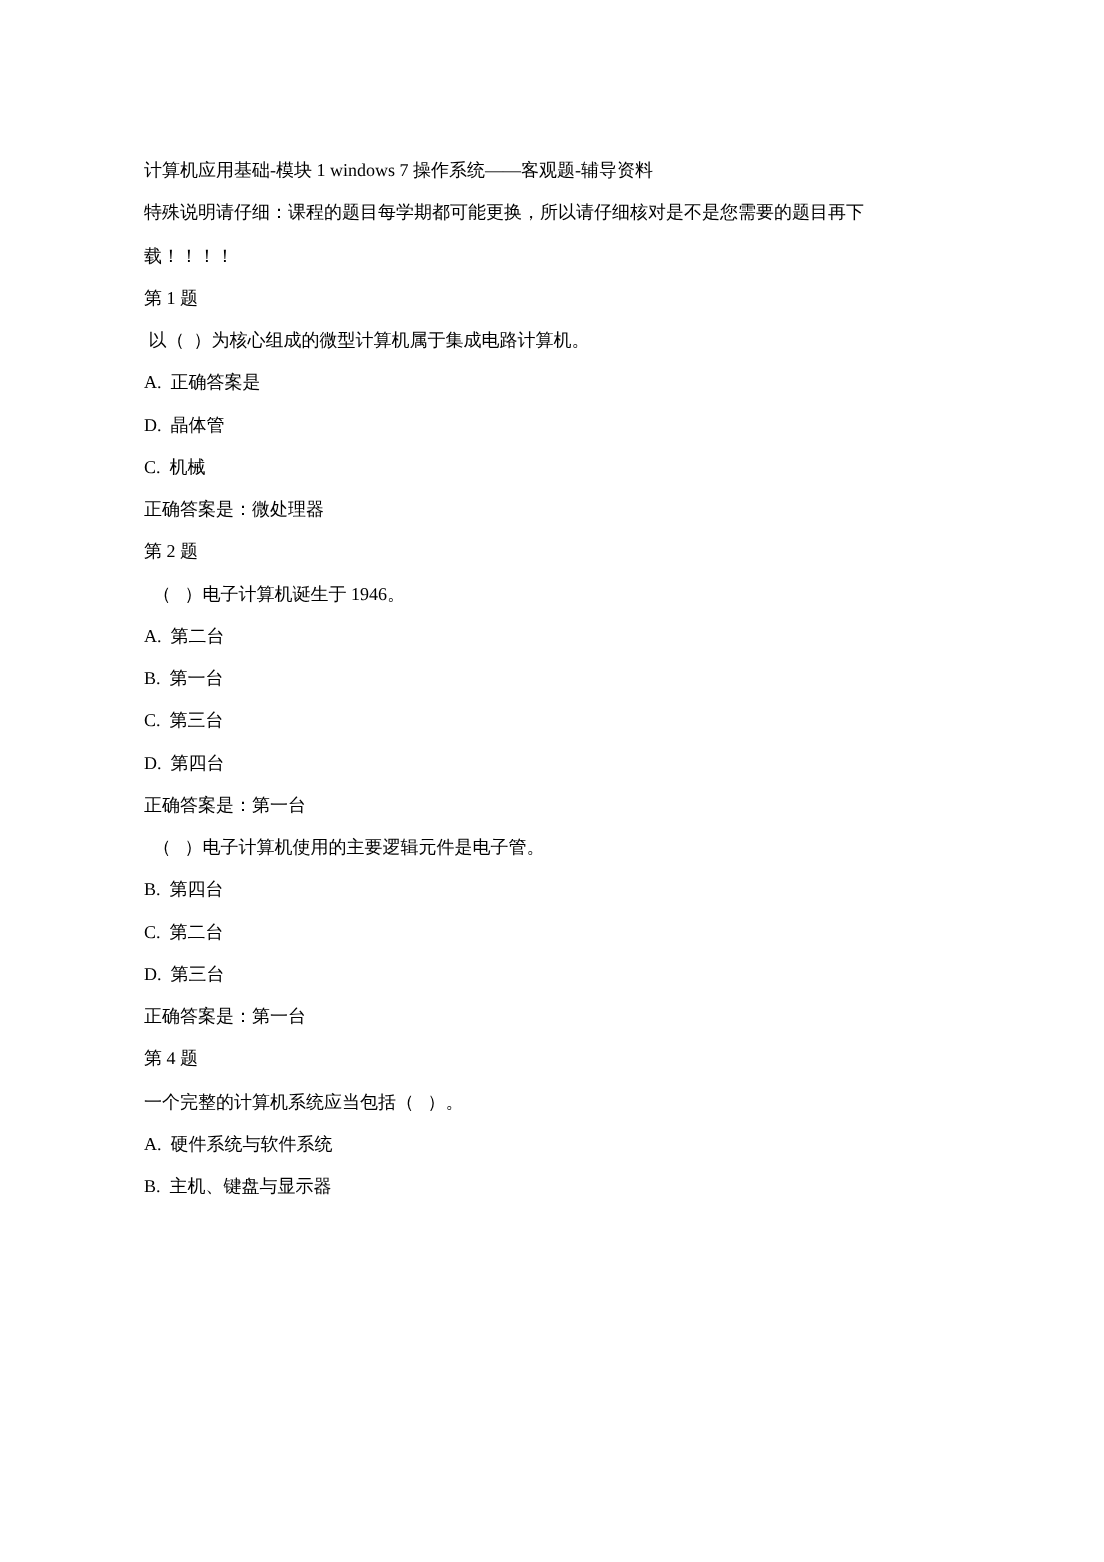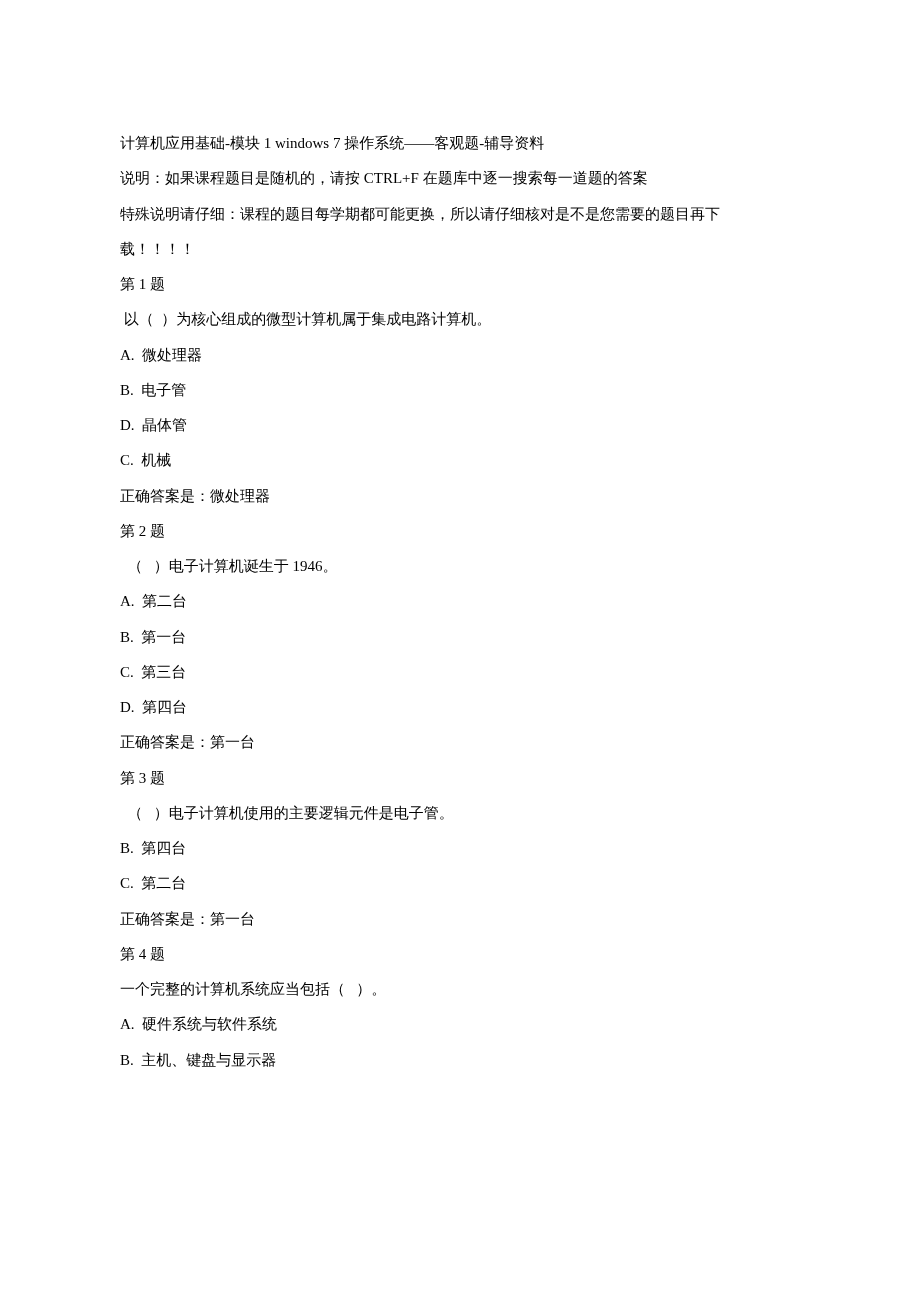"说明：如果课程题目是随机的，请按 CTRL+F 在题库中逐一搜索每一道题的答案" span.line { html: <span>说明：如果课程题目是随机的，请按 CTRL+F 在题库中逐一搜索每一道题的答案</span> -> none }
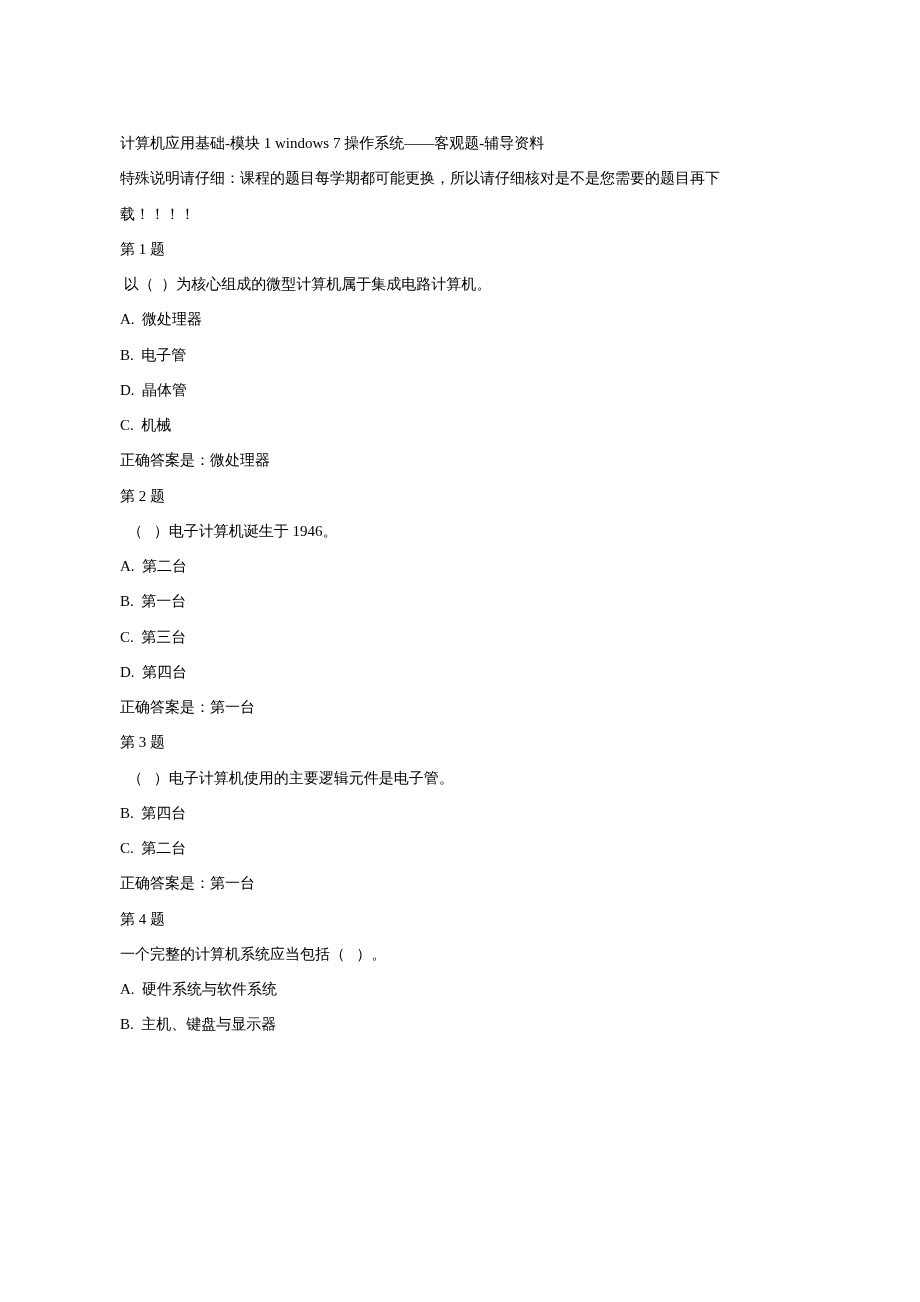"A. 微处理器" span.line { text: 微处理器 -> 正确答案是 }
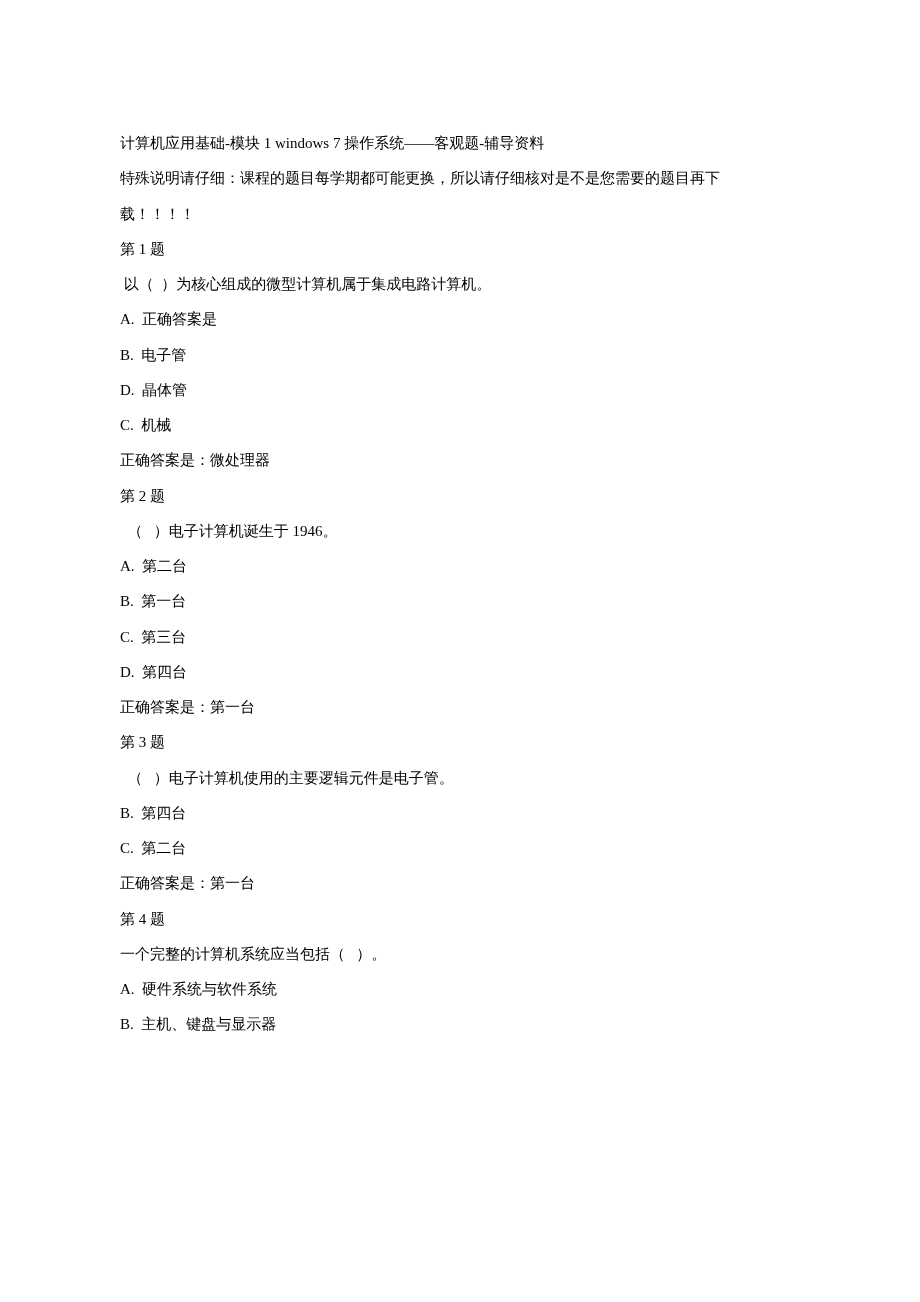"B. 电子管" span.line { html: <span>B. 电子管</span> -> none }
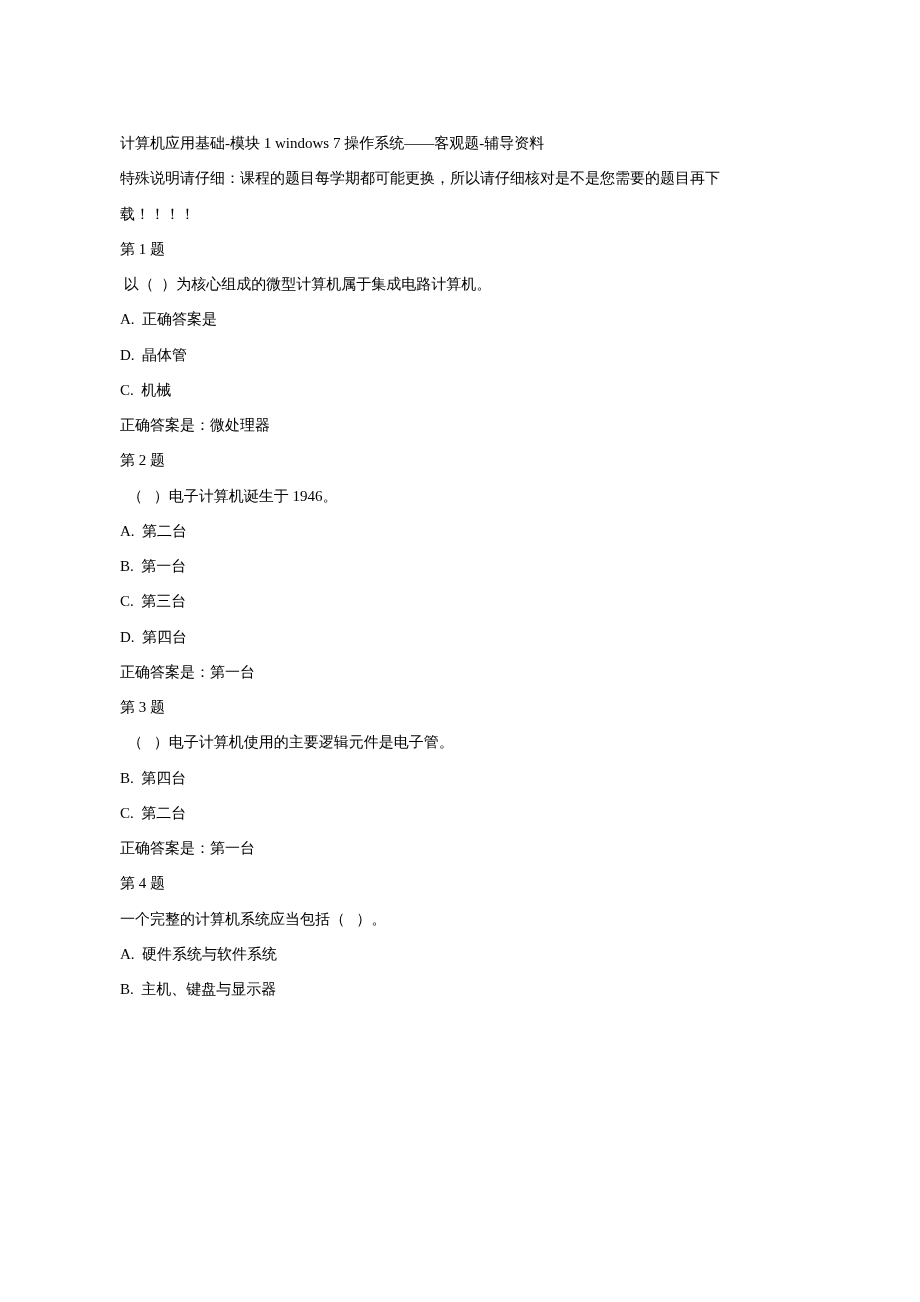"第 3 题" span.line { html: <span>第 3 题</span> -> none }
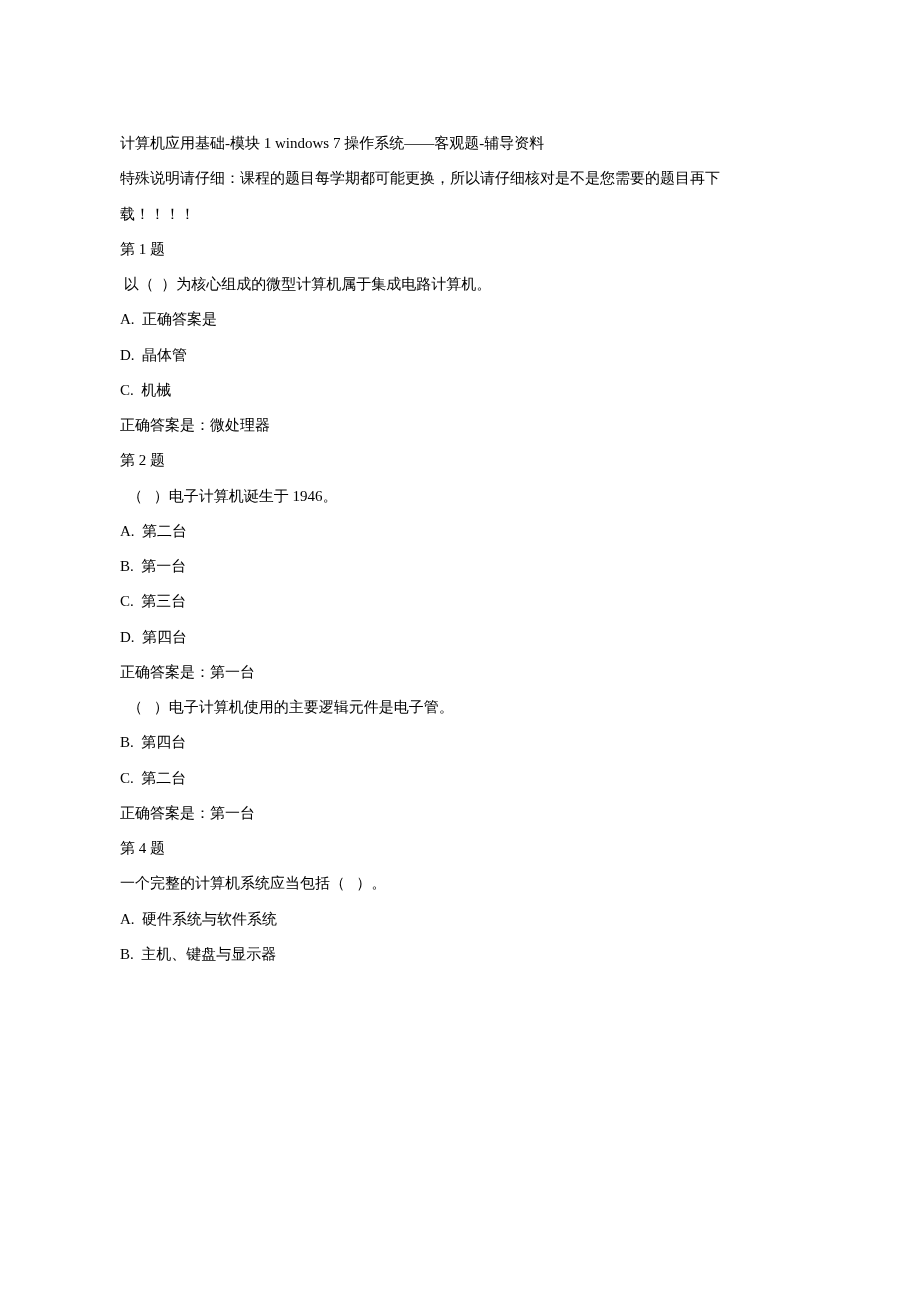"D. 第三台" span.line { html: none -> <span>D. 第三台</span> }
